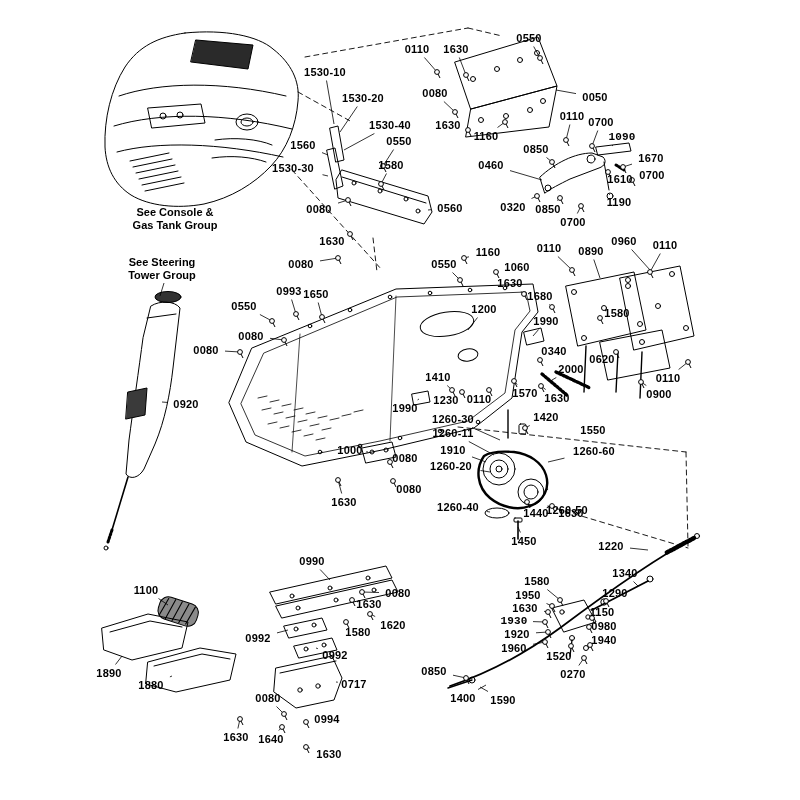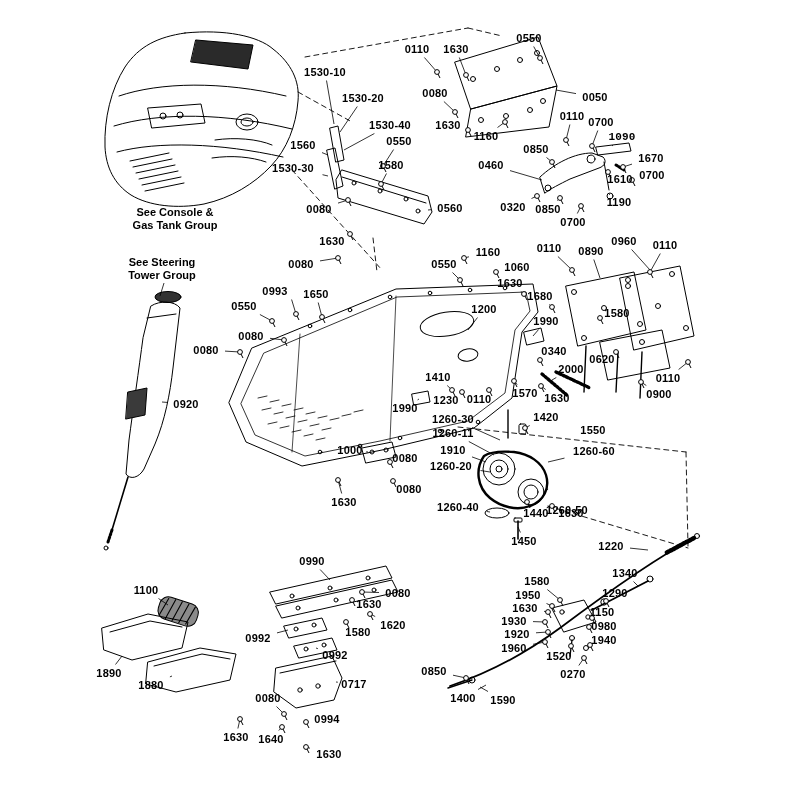"0993" div.part-label { left: 275px -> 289px }
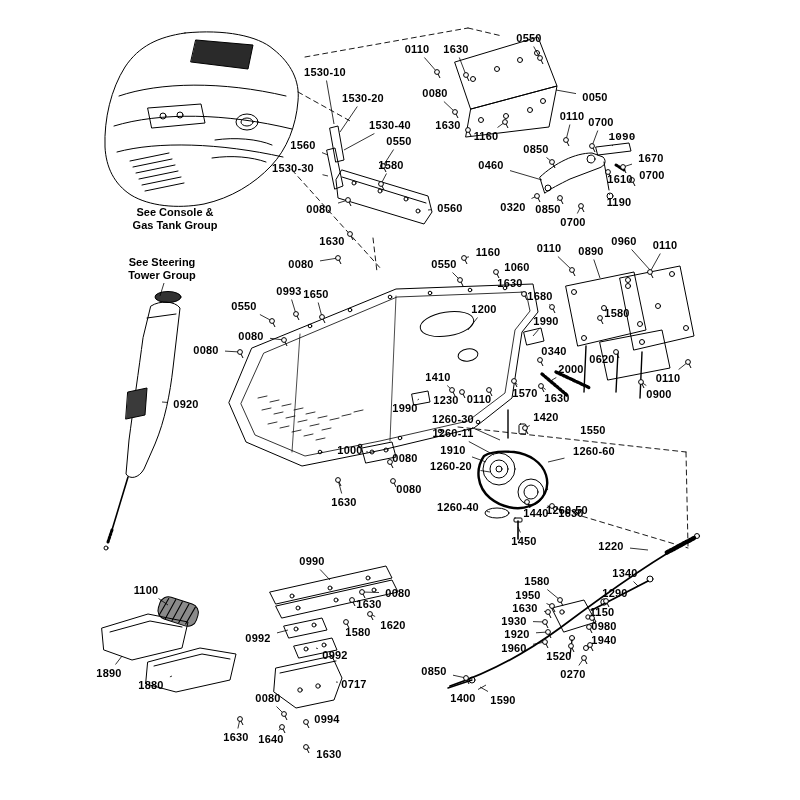"1930" div.part-label { font-family: none -> Liberation Mono, monospace }
